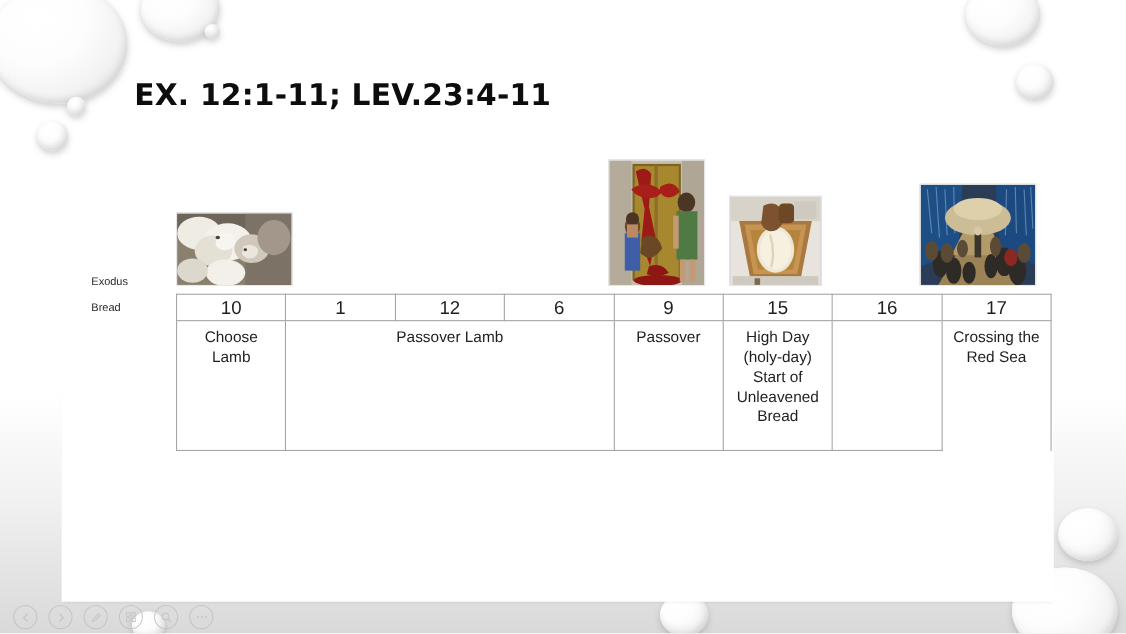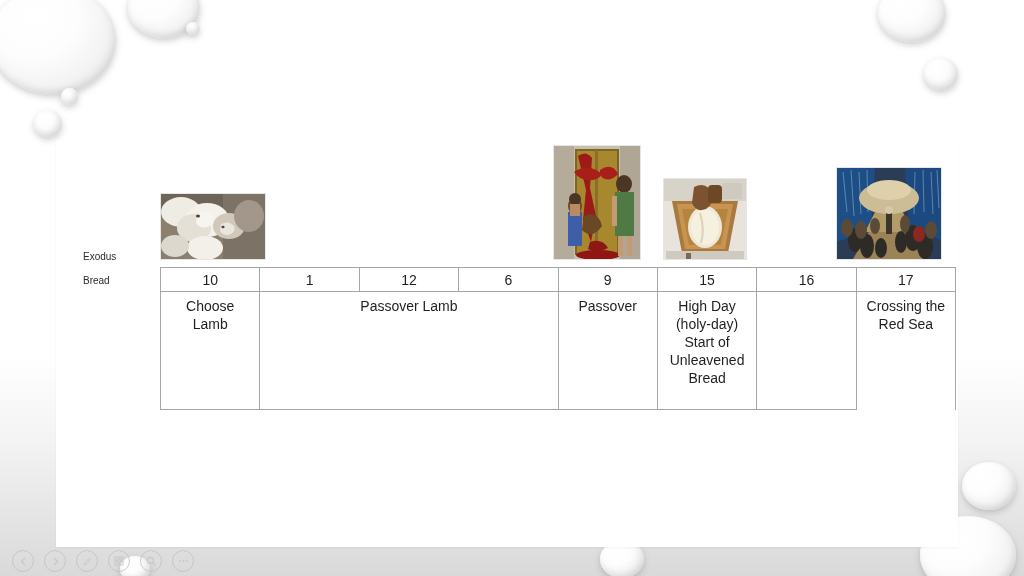"EX. 12:1-11; LEV.23:4-11" span { html: none -> <span>EX. 12:1-11; LEV.23:4-11</span> }
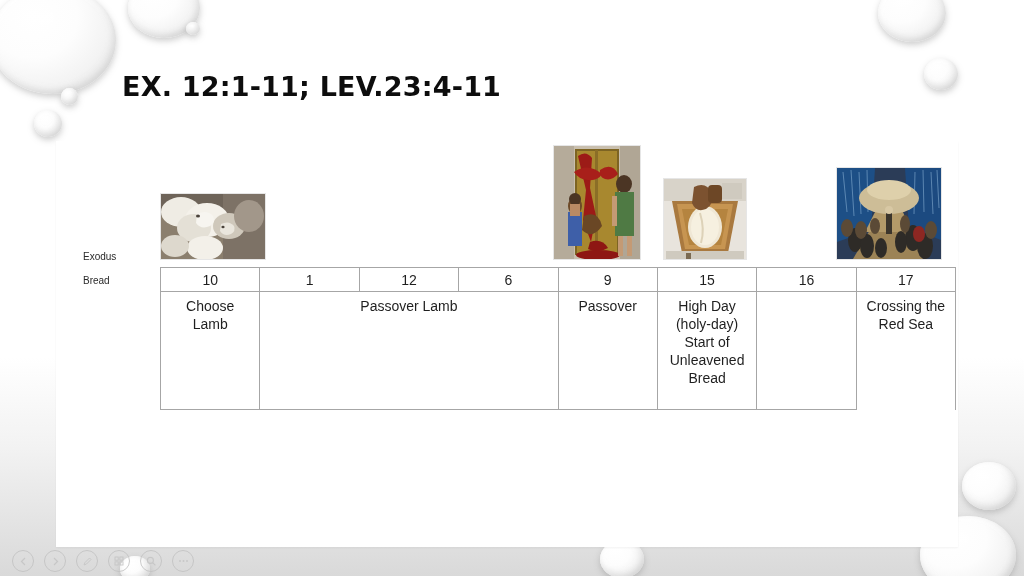"10" #tl-table tr.days td { font-size: 14px -> 17px }
